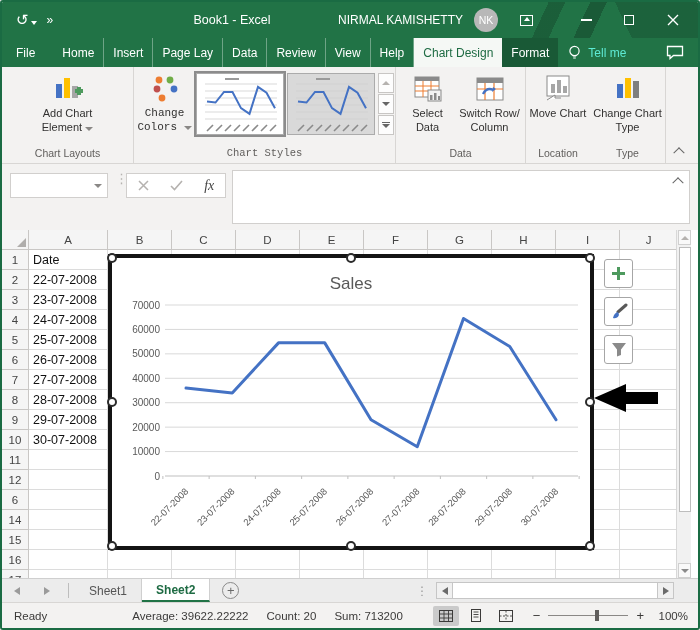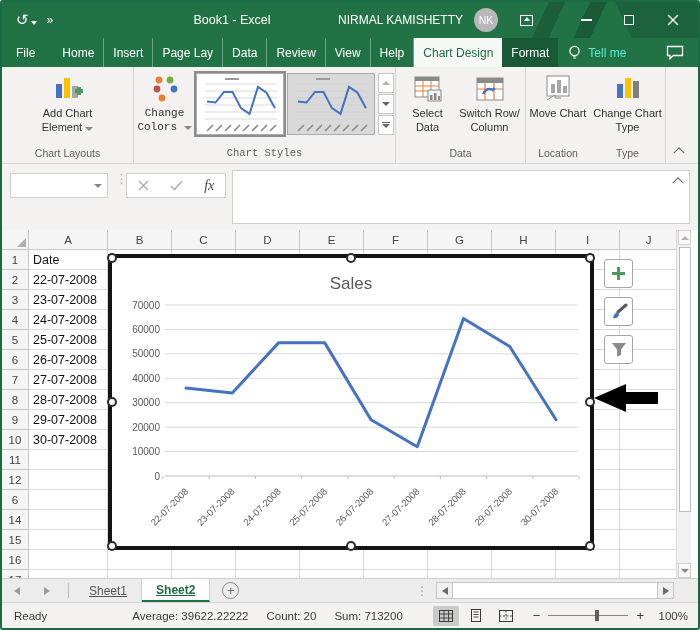"Sheet1" .stab { text-decoration: underline -> none }
